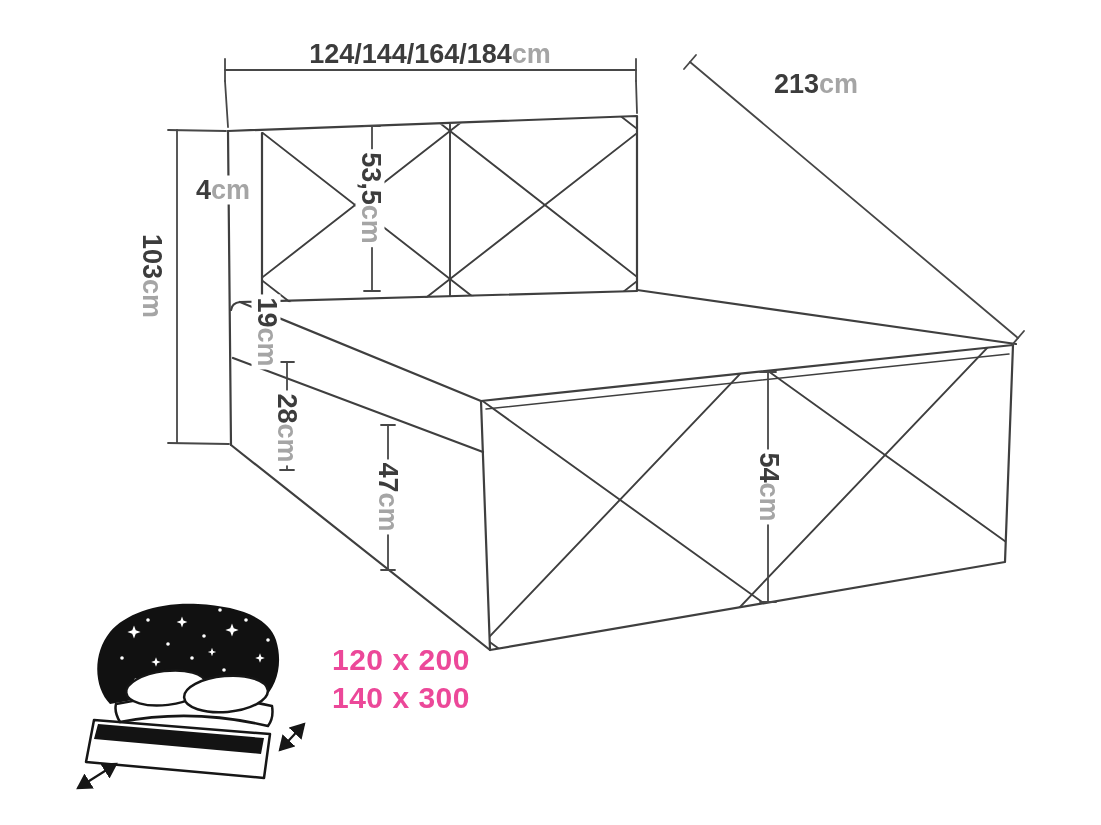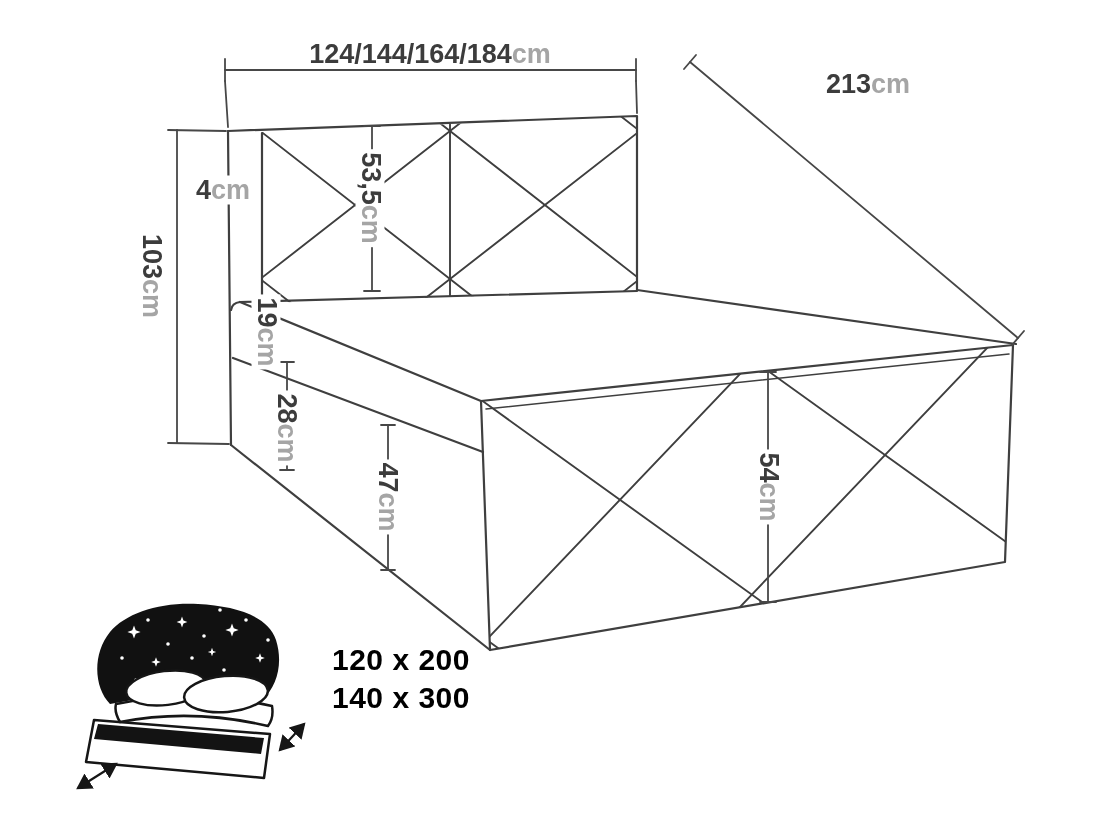"213cm" div.dim { left: 868px -> 816px }
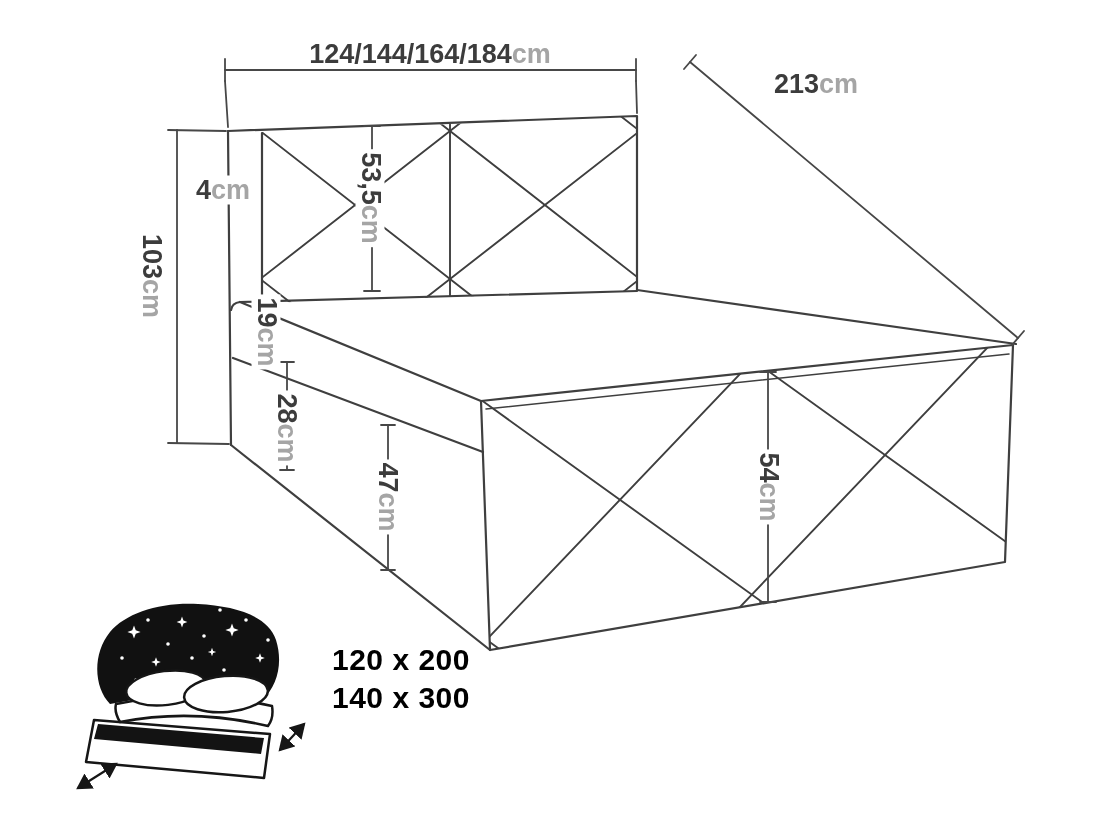"120 x 200" .sizes { color: #000000 -> #ec4899 }
